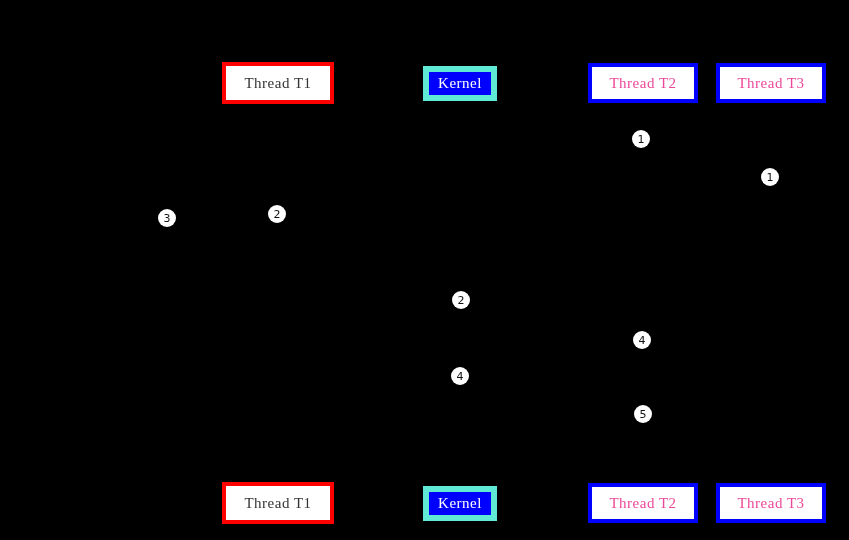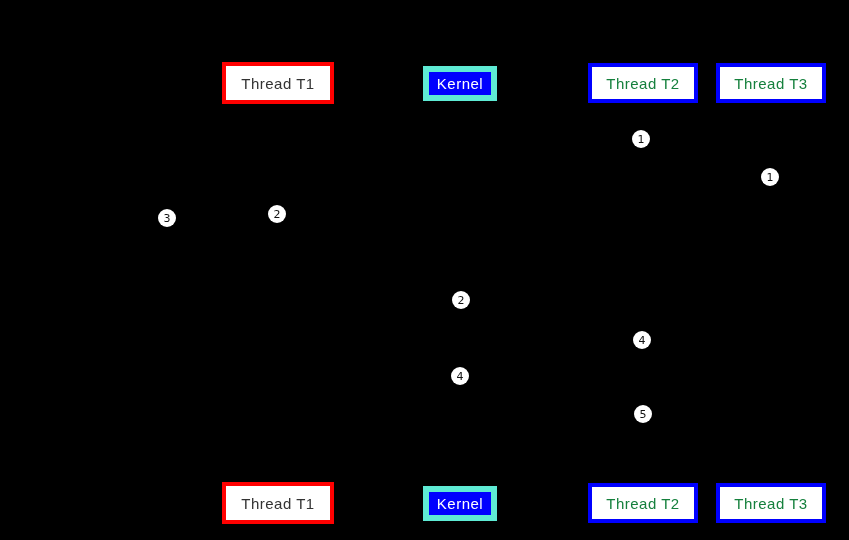"Thread T1" .participant { font-family: Liberation Sans, sans-serif -> Liberation Serif, serif }
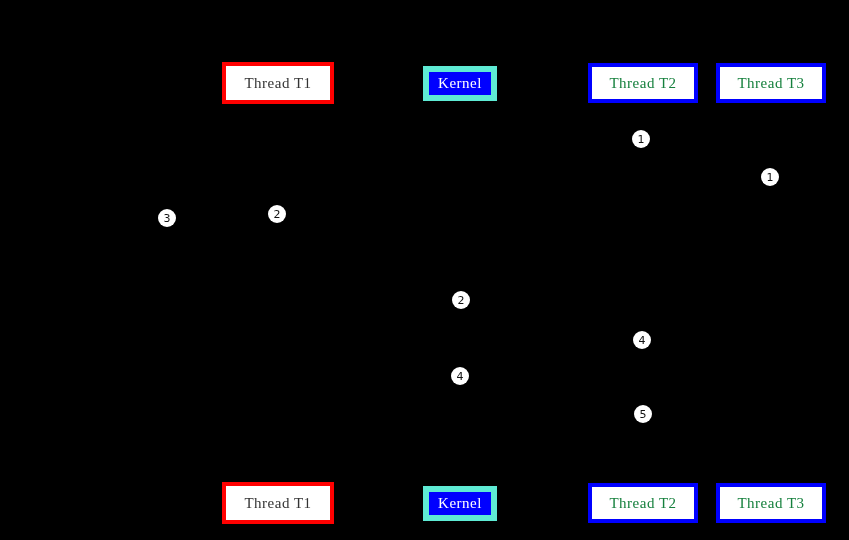"Thread T2" .participant.style-blue-outline { color: #15803d -> #ec4899 }
